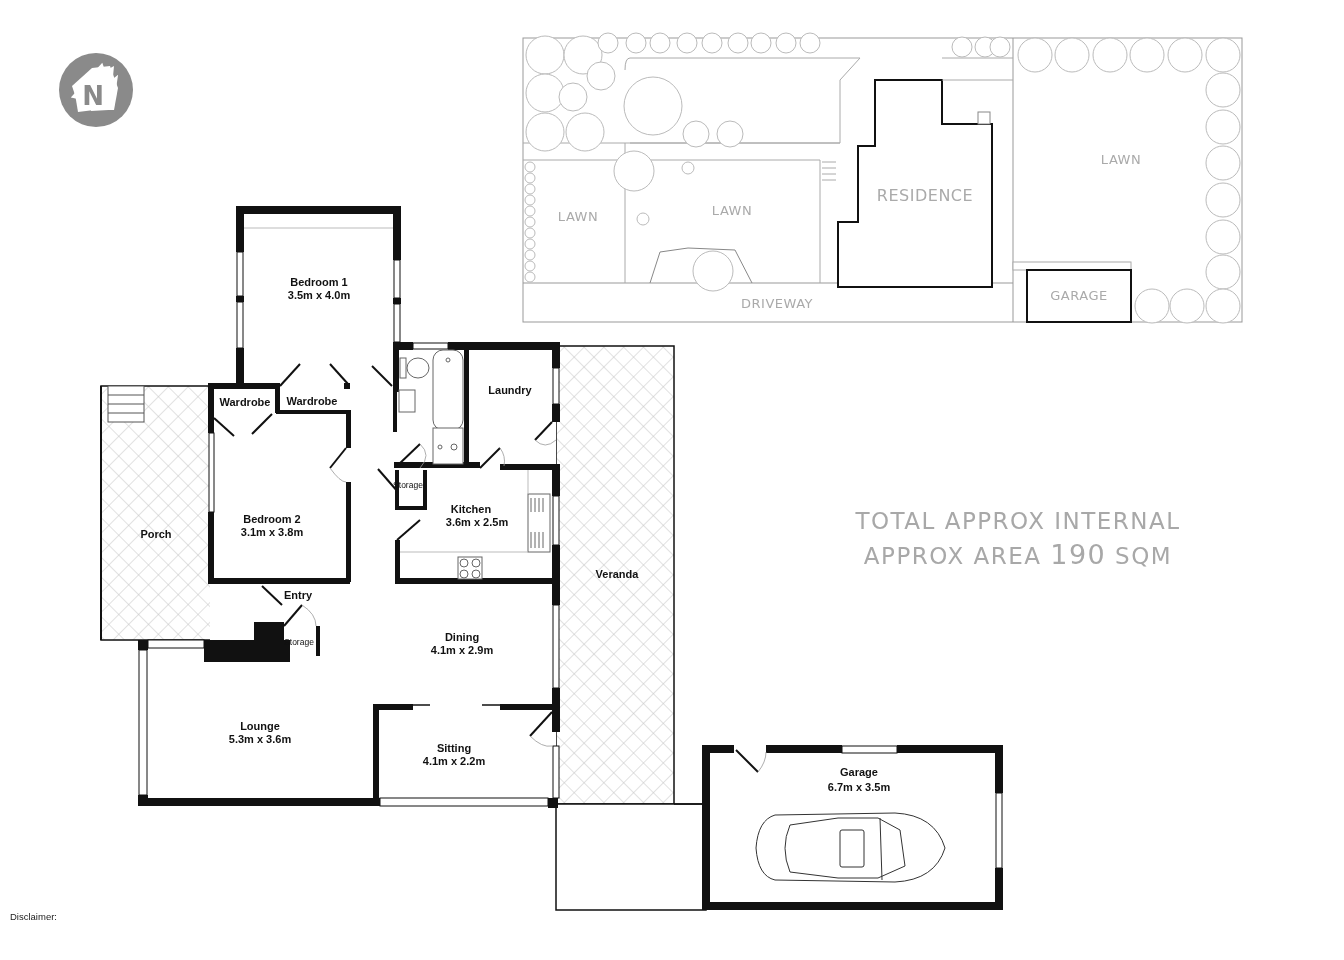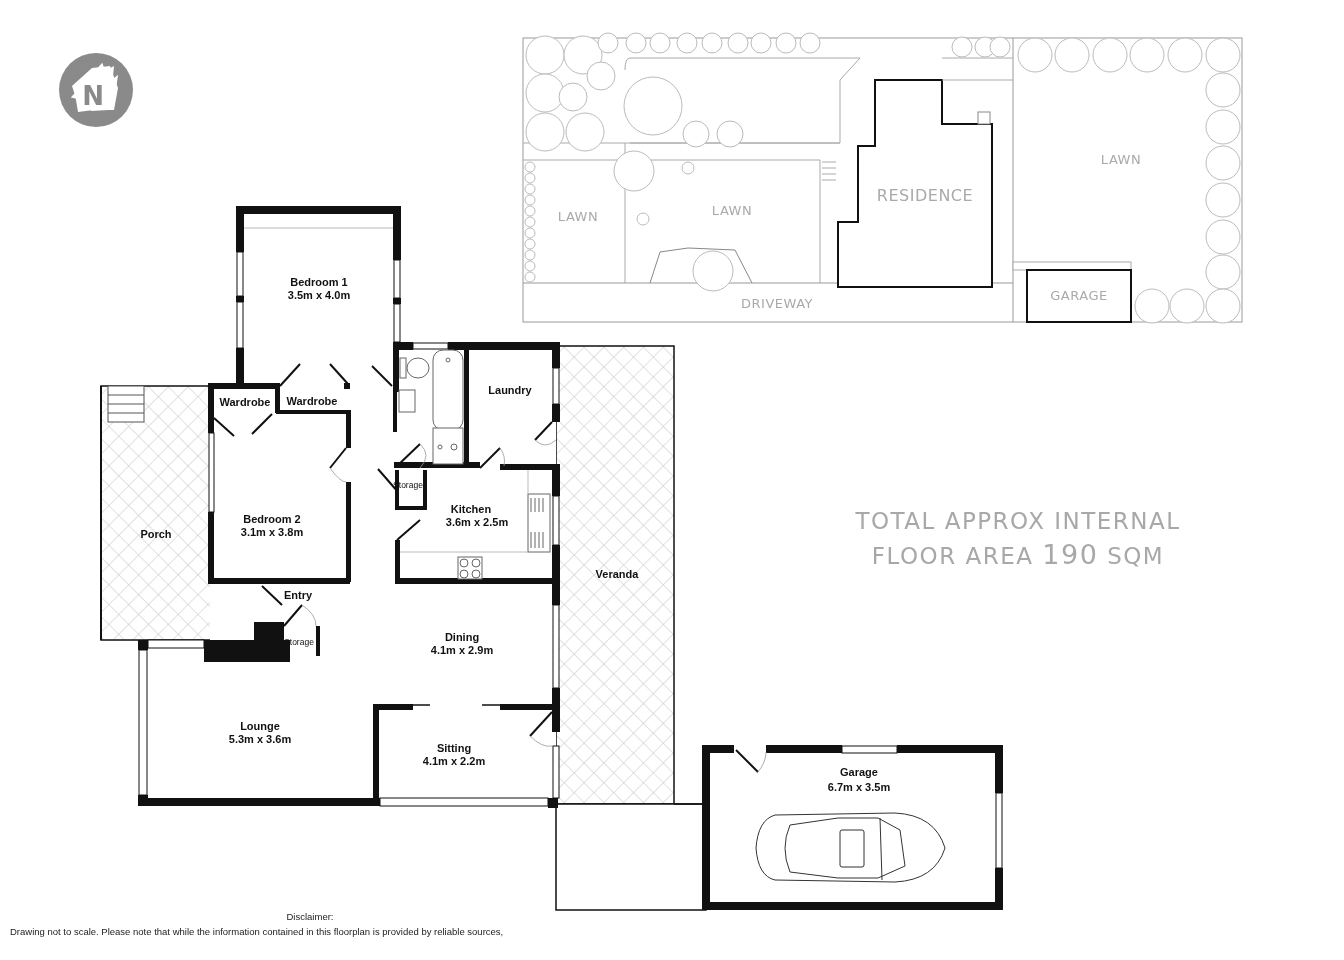"FLOOR AREA" span { text: FLOOR -> APPROX }
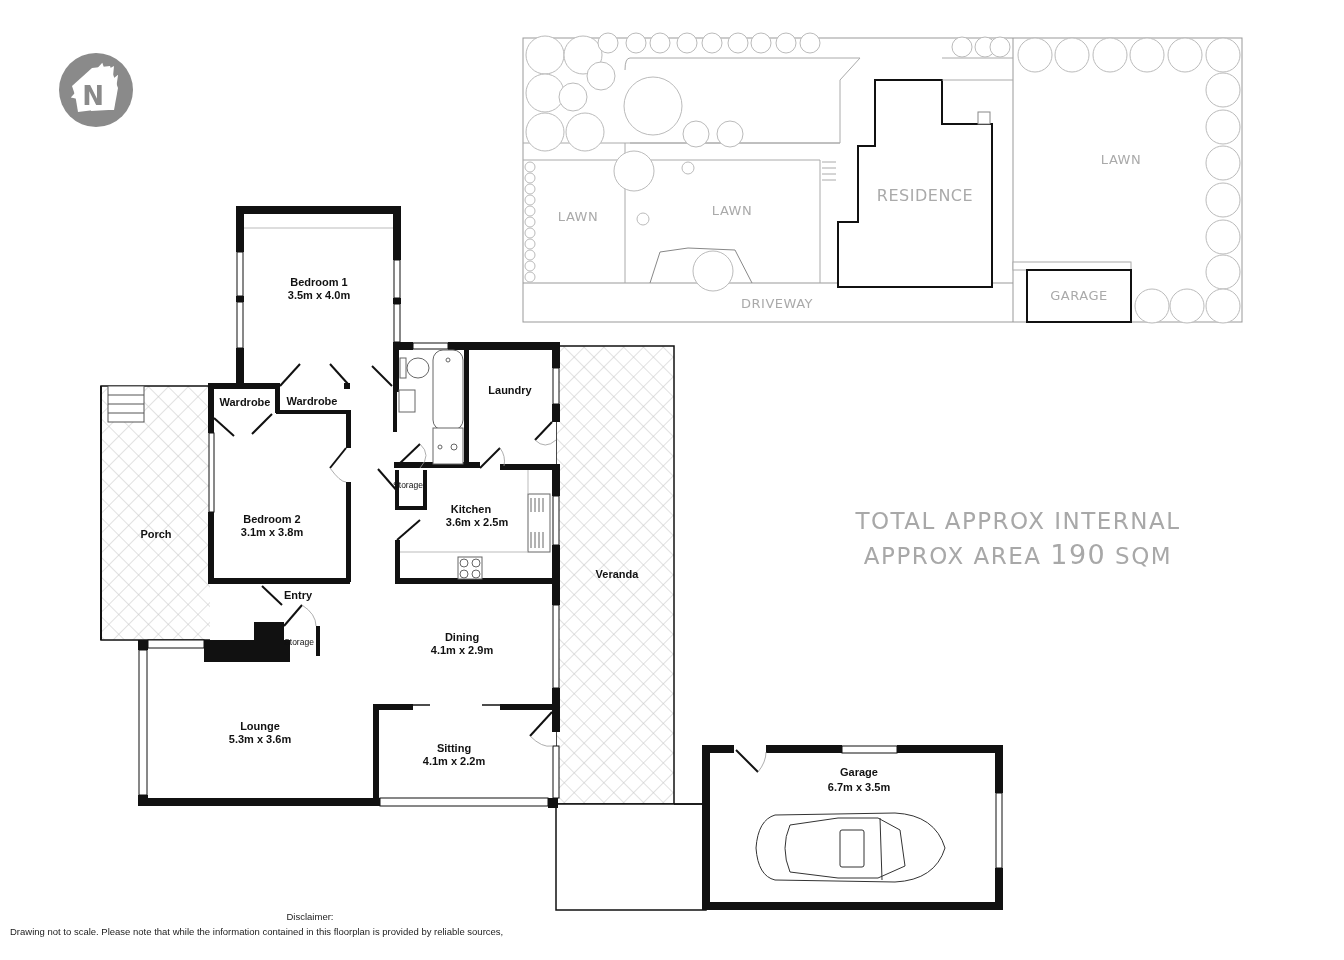"Disclaimer:" div { text-align: center -> none }
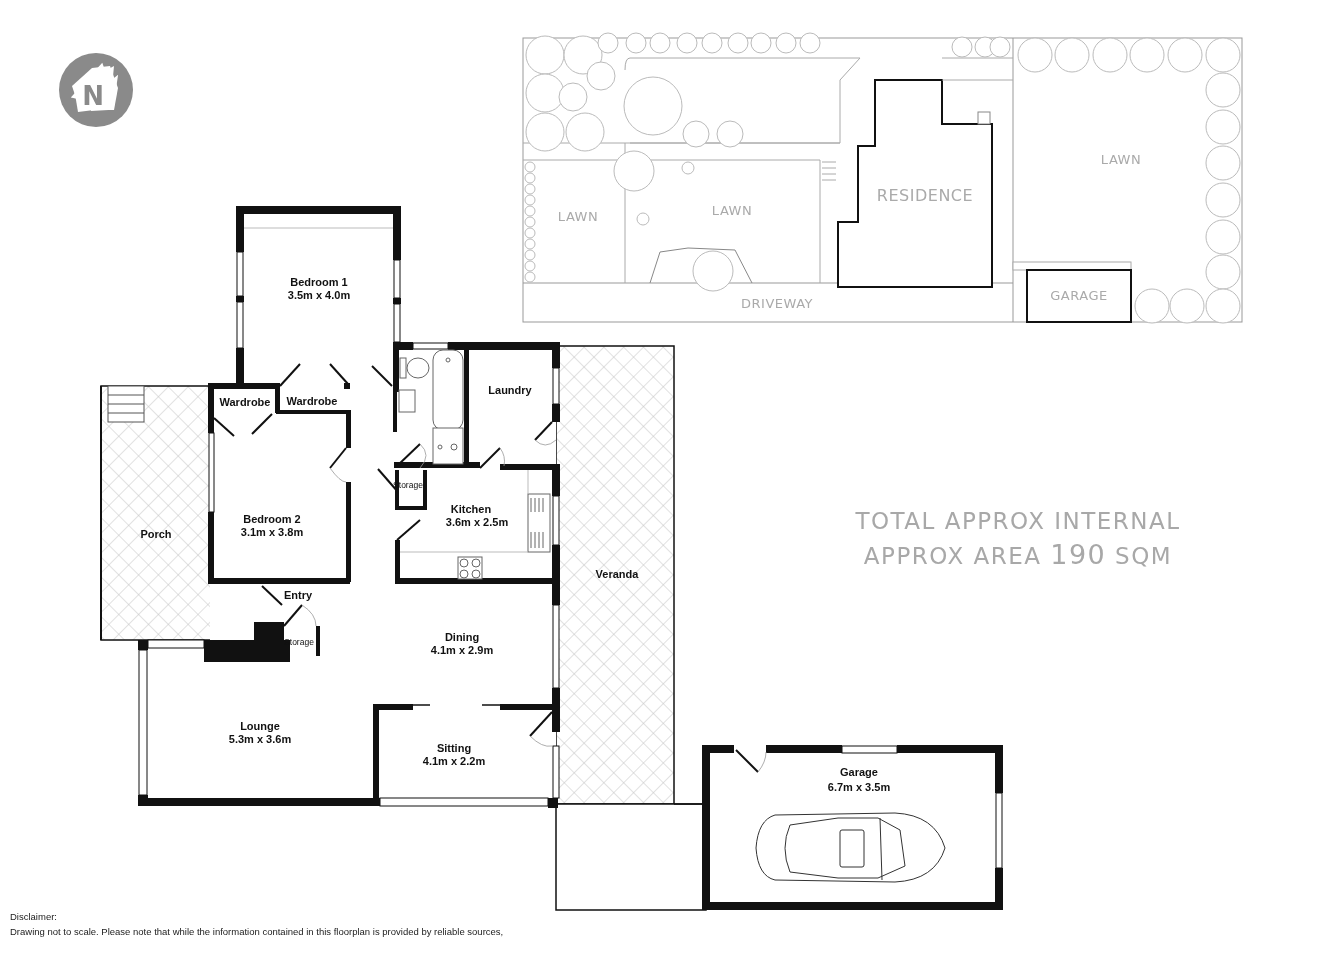"Drawing not to scale. Please" div { html: <div>Drawing not to scale. Please note that while the information contained in this floorplan is provided by reliable sources,</div> -> none }
